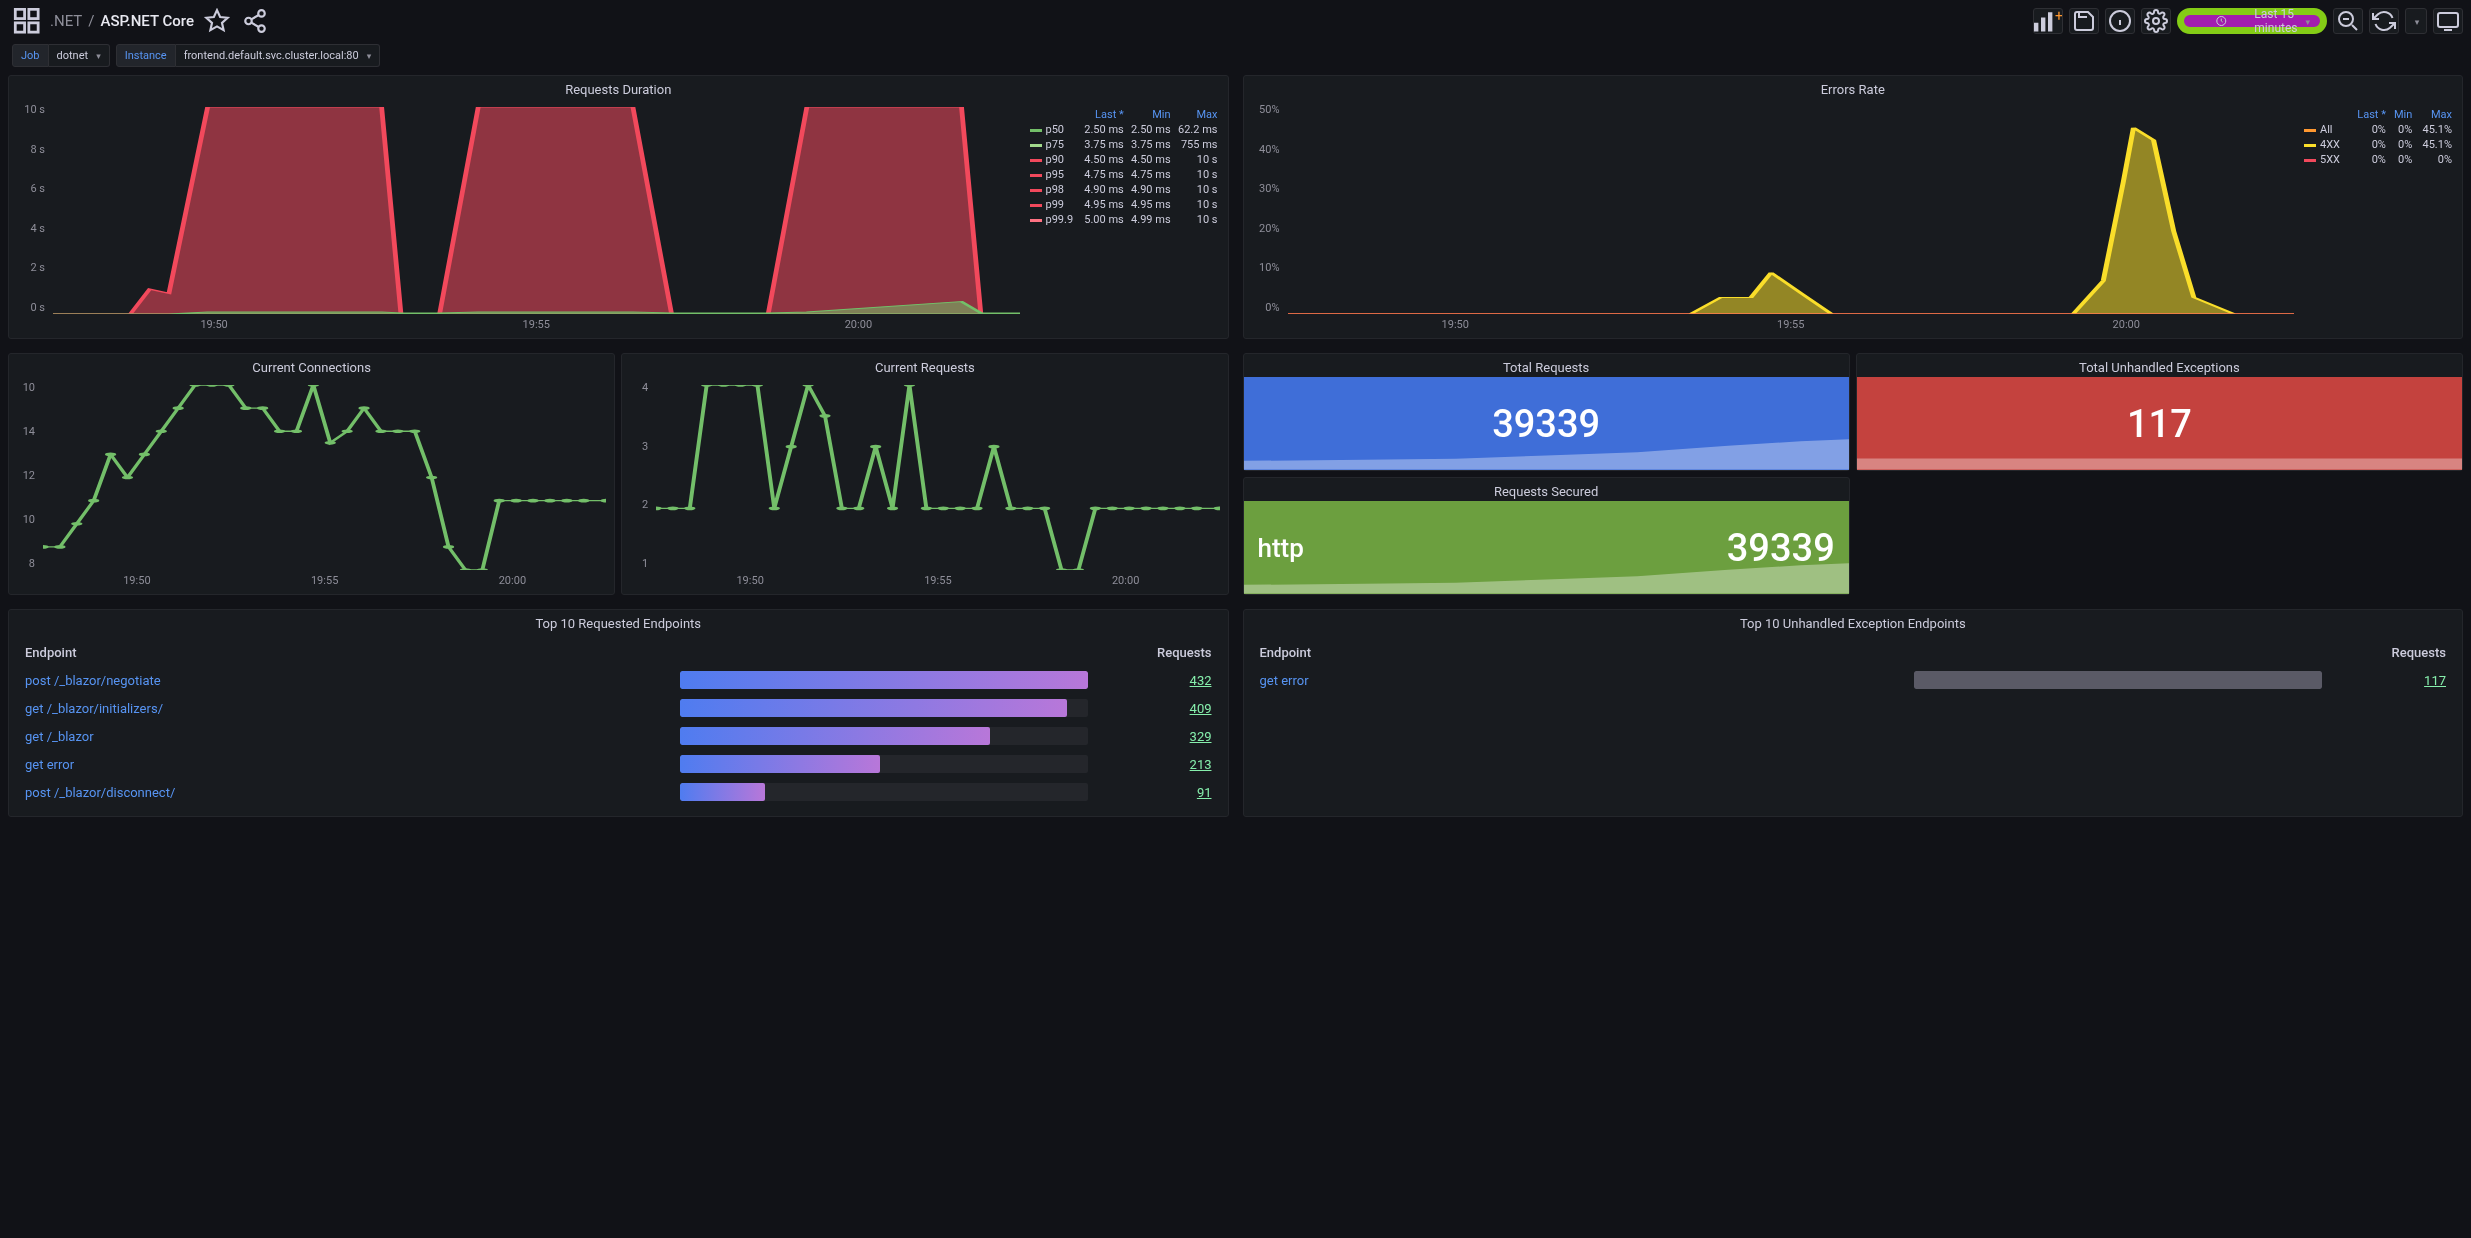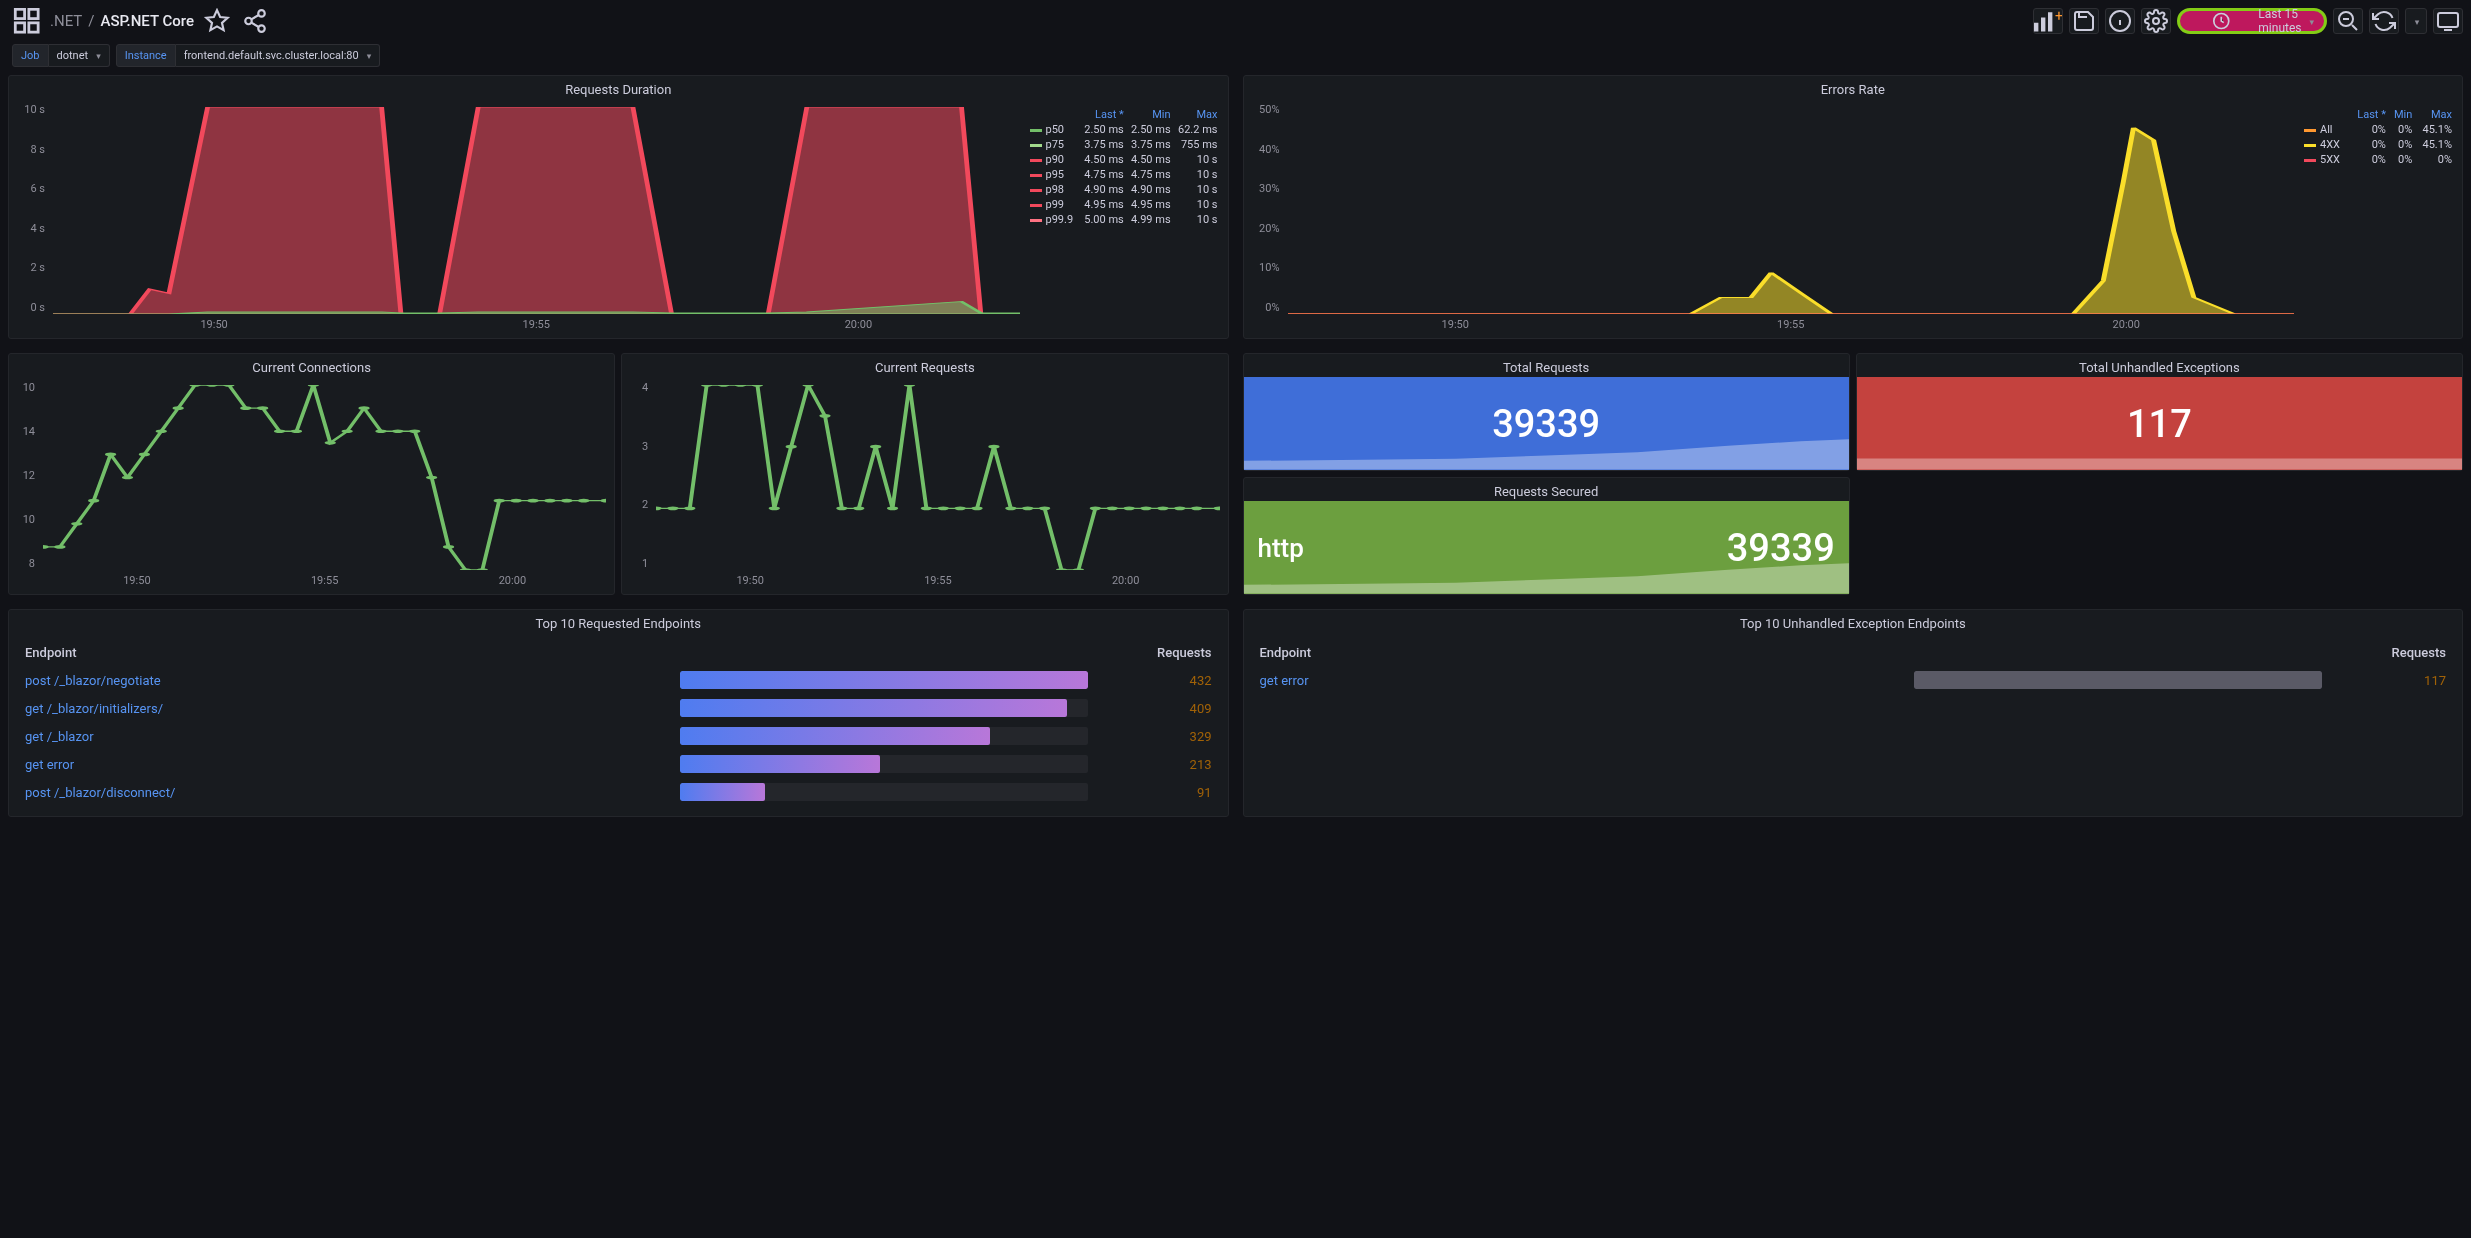"Last 15 minutes" .time-btn { background: #be185d -> #a21caf; border: 3px solid #84cc16 -> 7px solid #84cc16 }
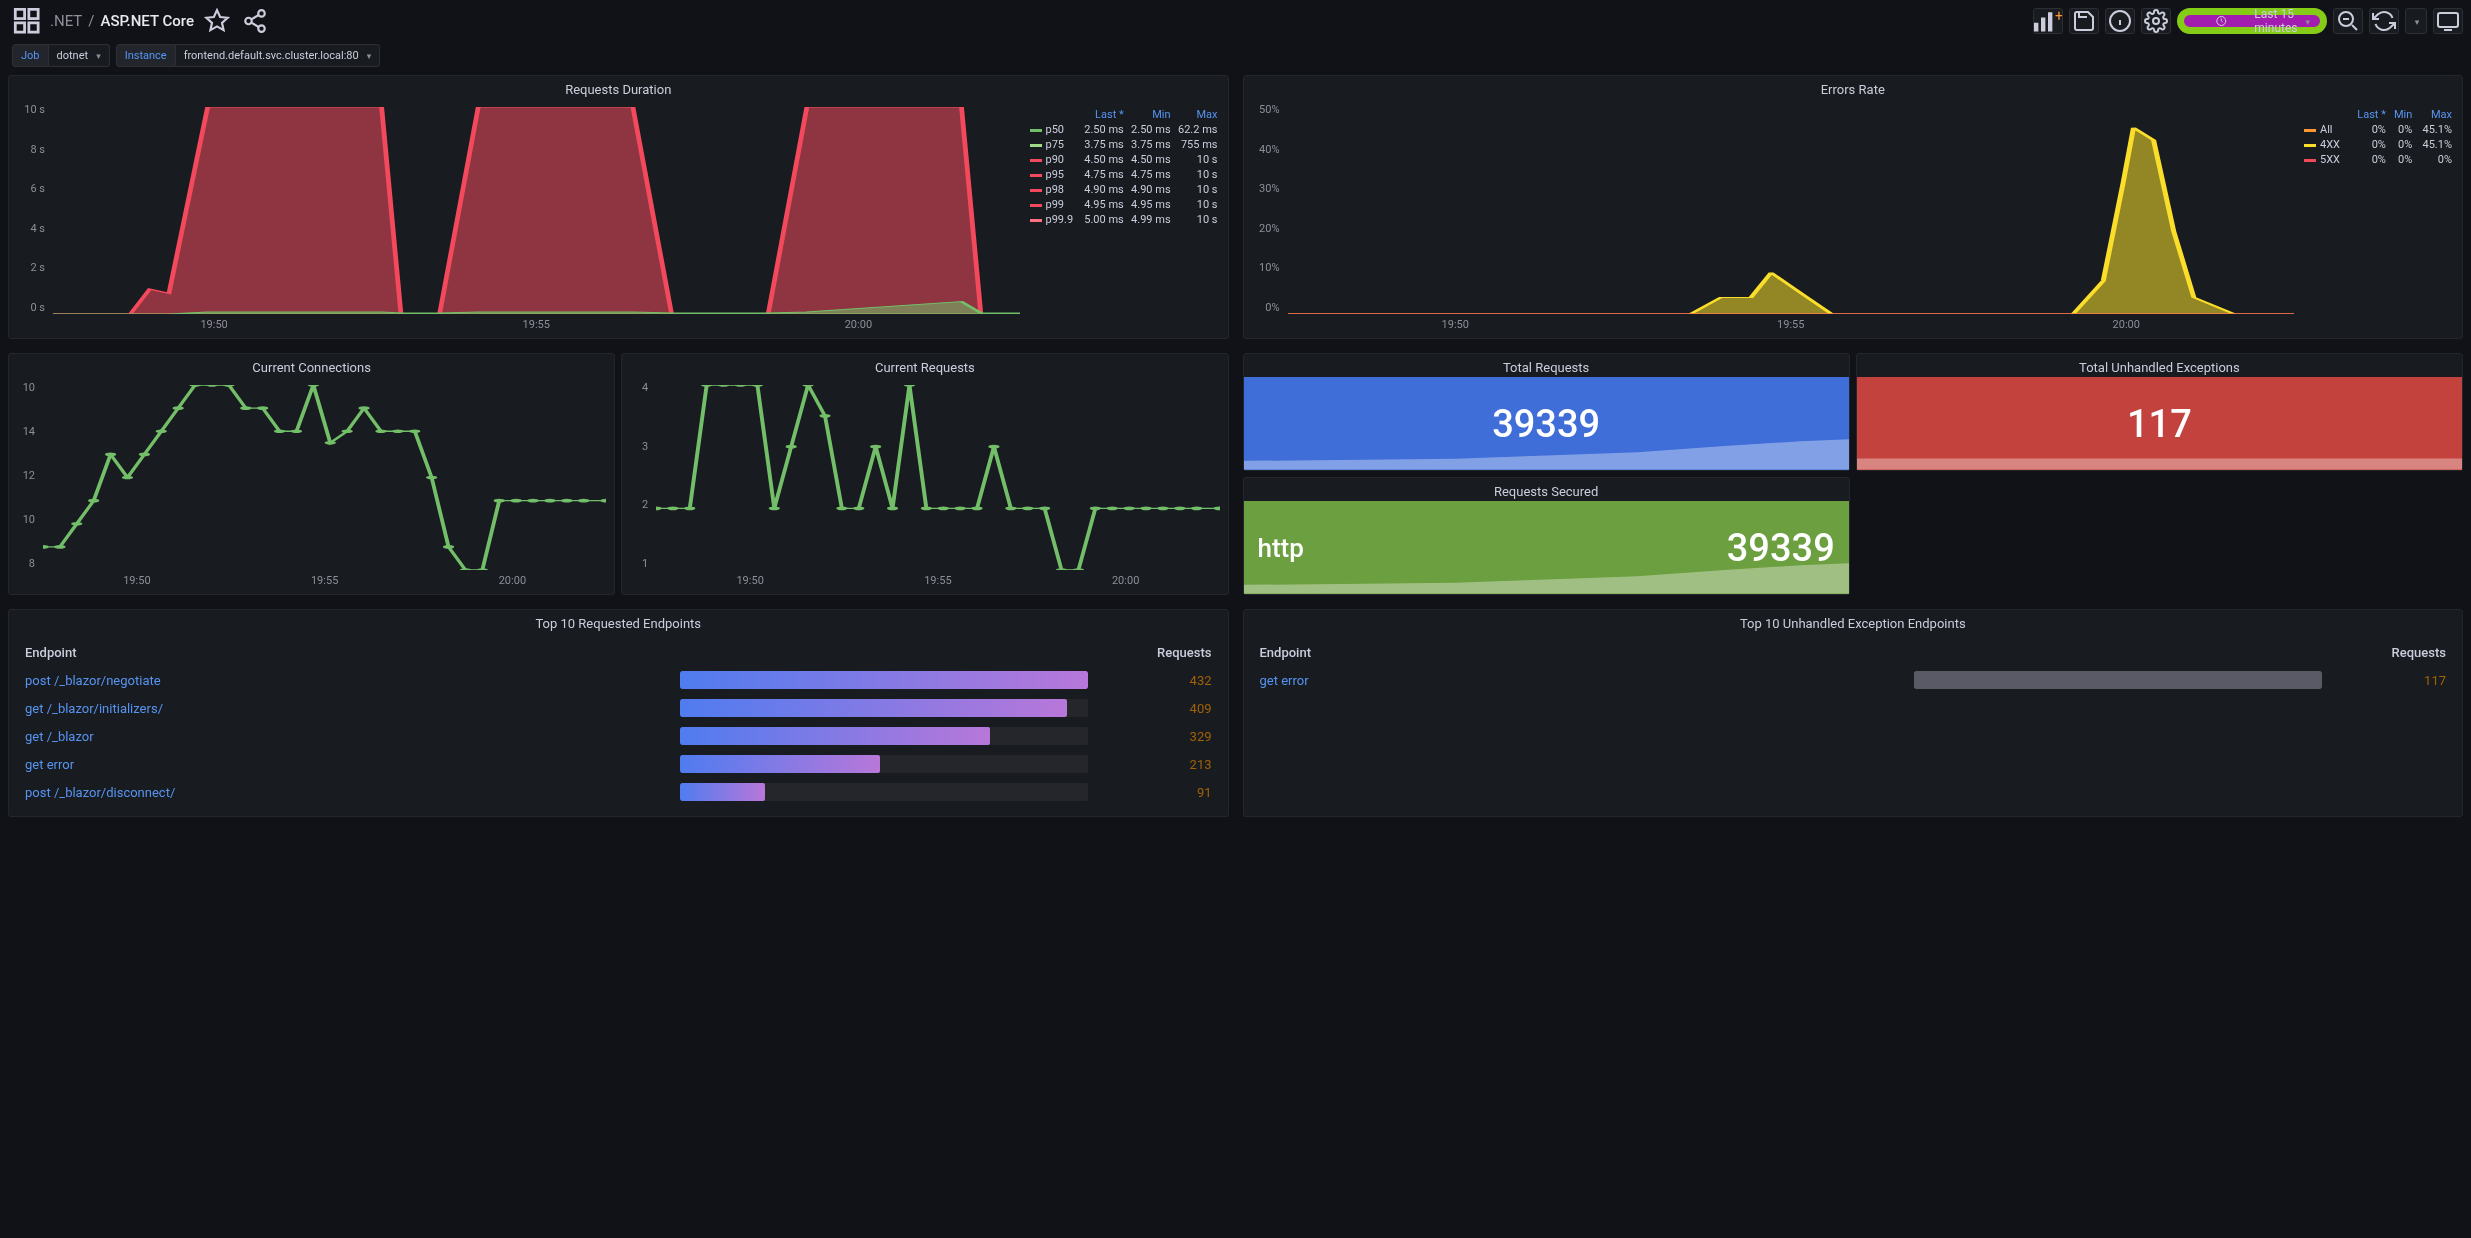"432" .reqcell { color: #a16207 -> #86efac; text-decoration: none -> underline }
